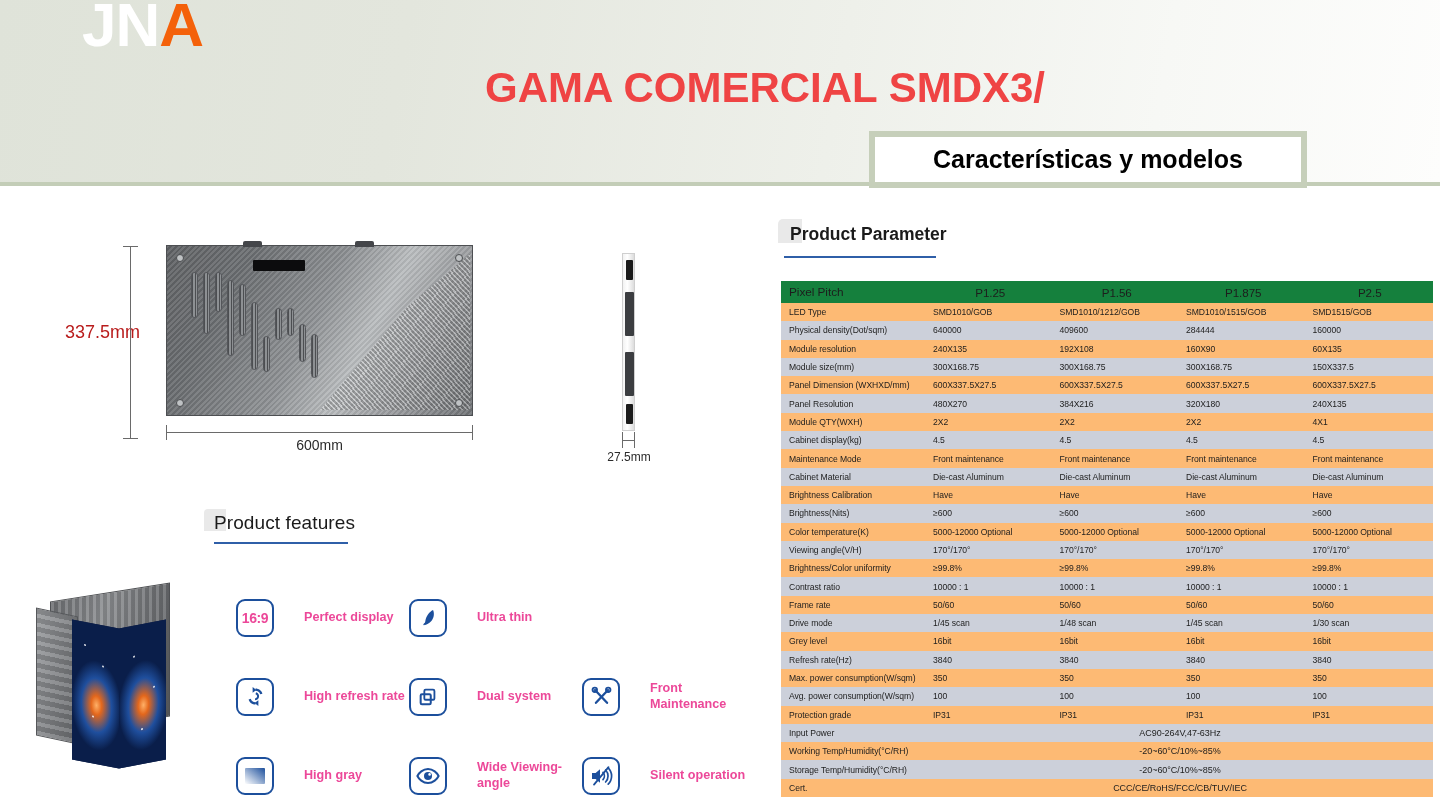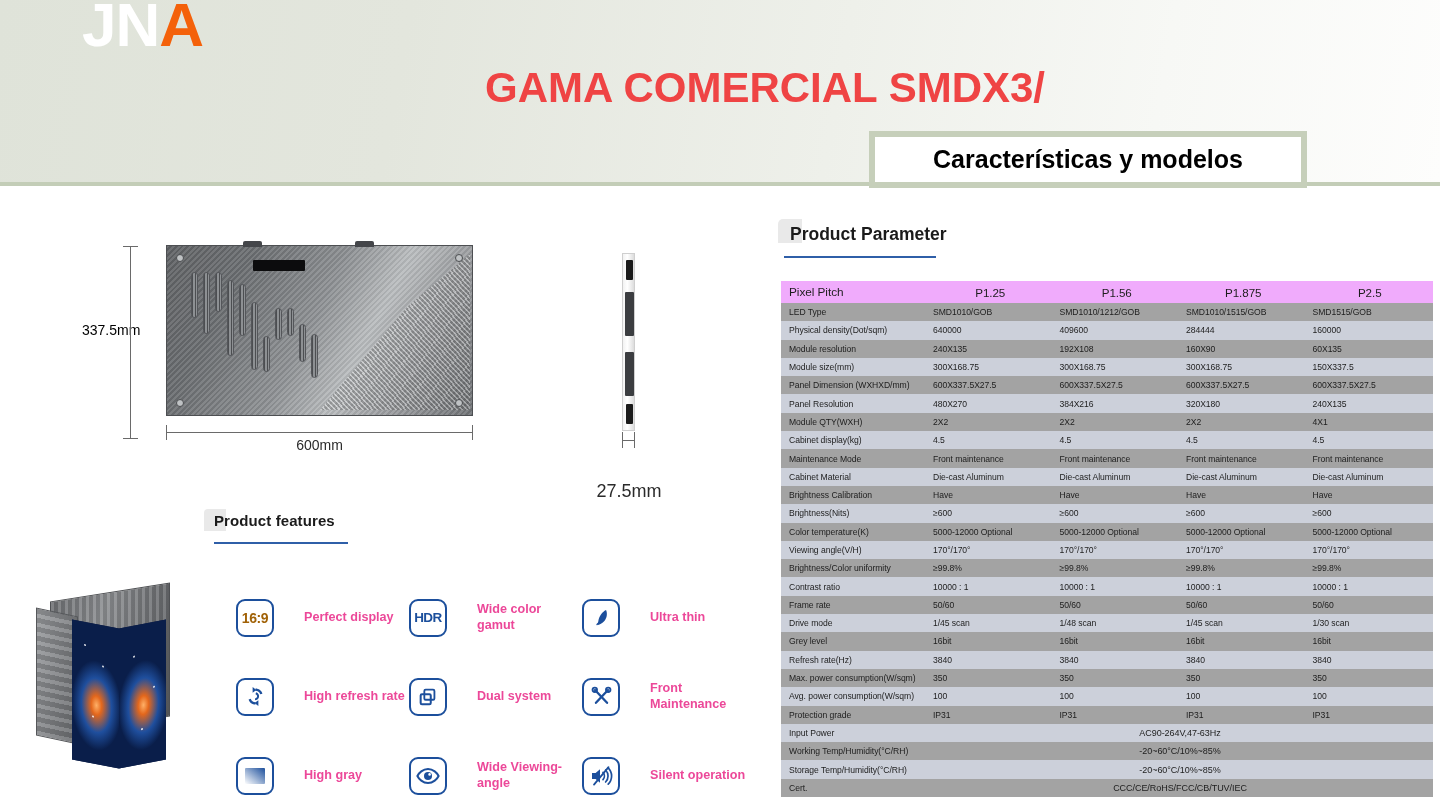"Pixel Pitch" .ptable thead tr { background: #f0abfc -> #15803d }
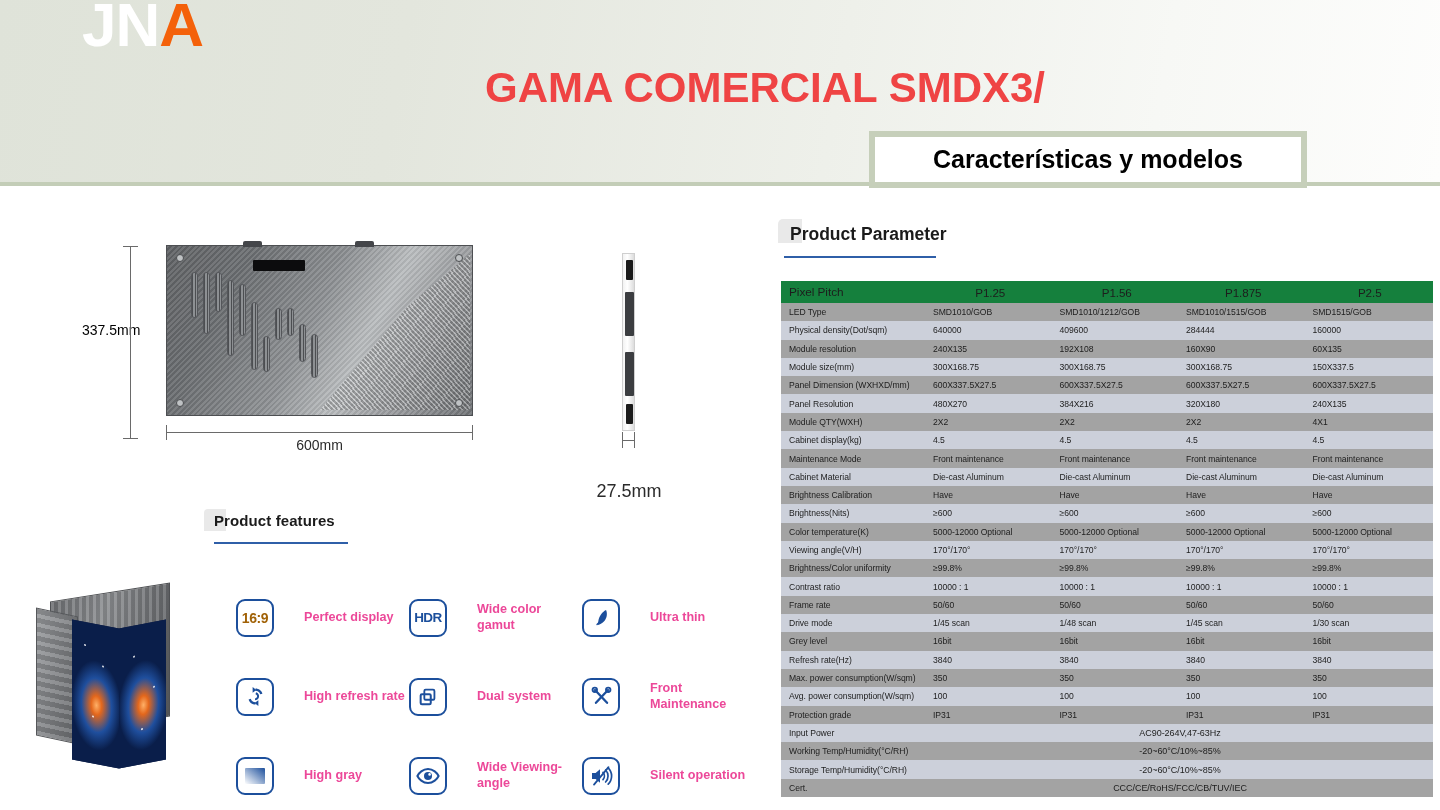"LED Type" .ptable tr.odd { background: #a3a3a3 -> #fdba74 }
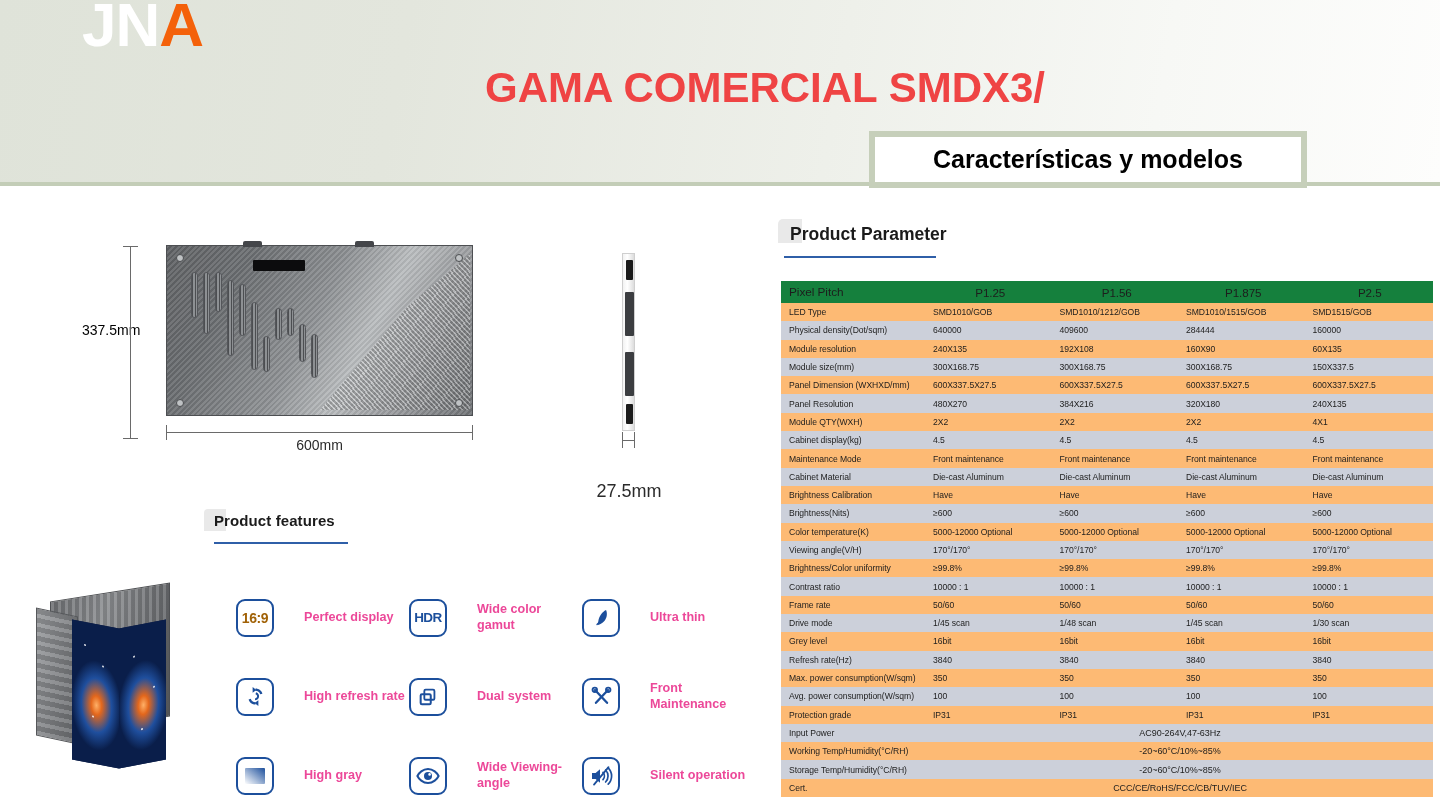"337.5mm" .dim-v-label { color: #000000 -> #b91c1c; font-size: 14px -> 18px; left: 82px -> 65px }
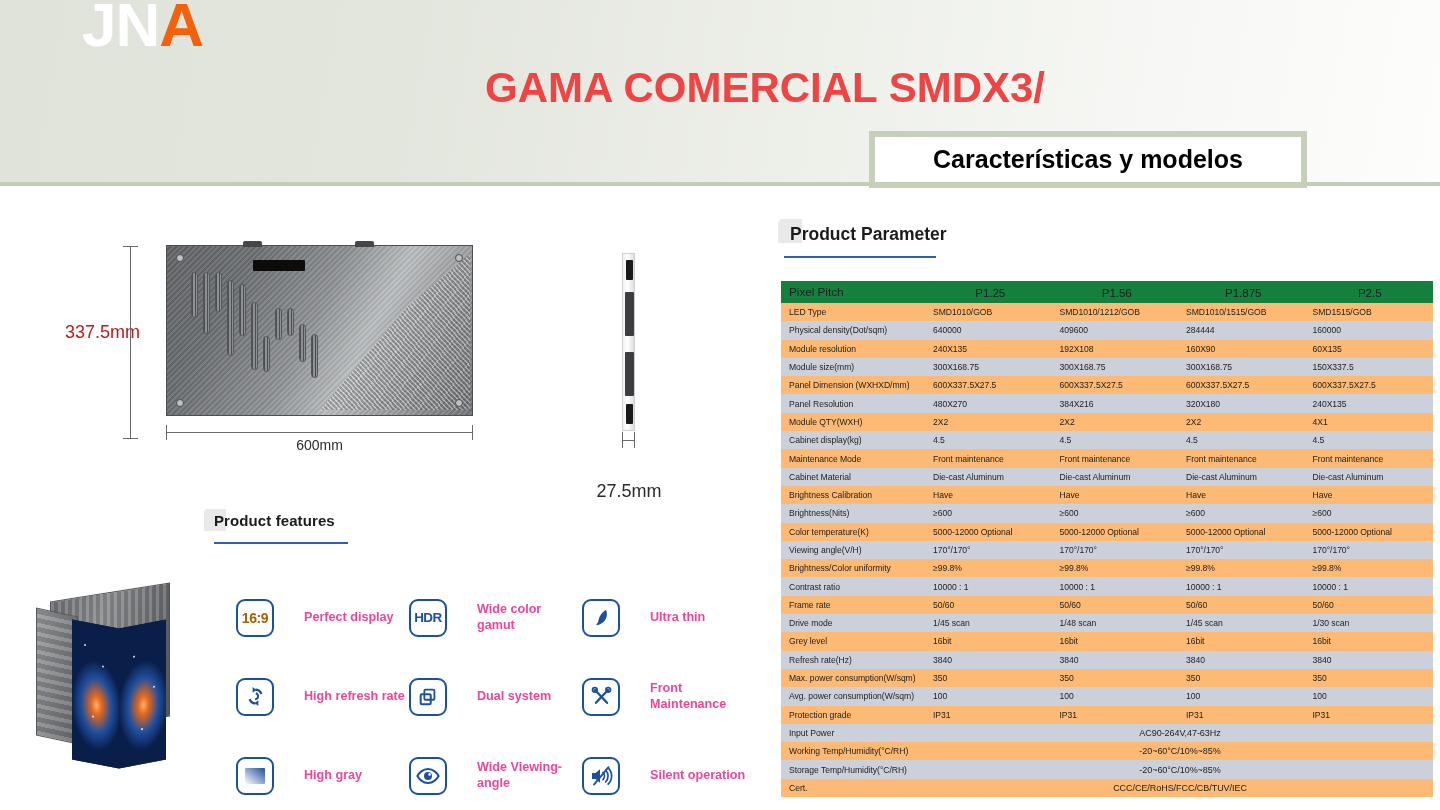"27.5mm" .dim-s-label { font-size: 18px -> 12px; margin-top: 31px -> none }
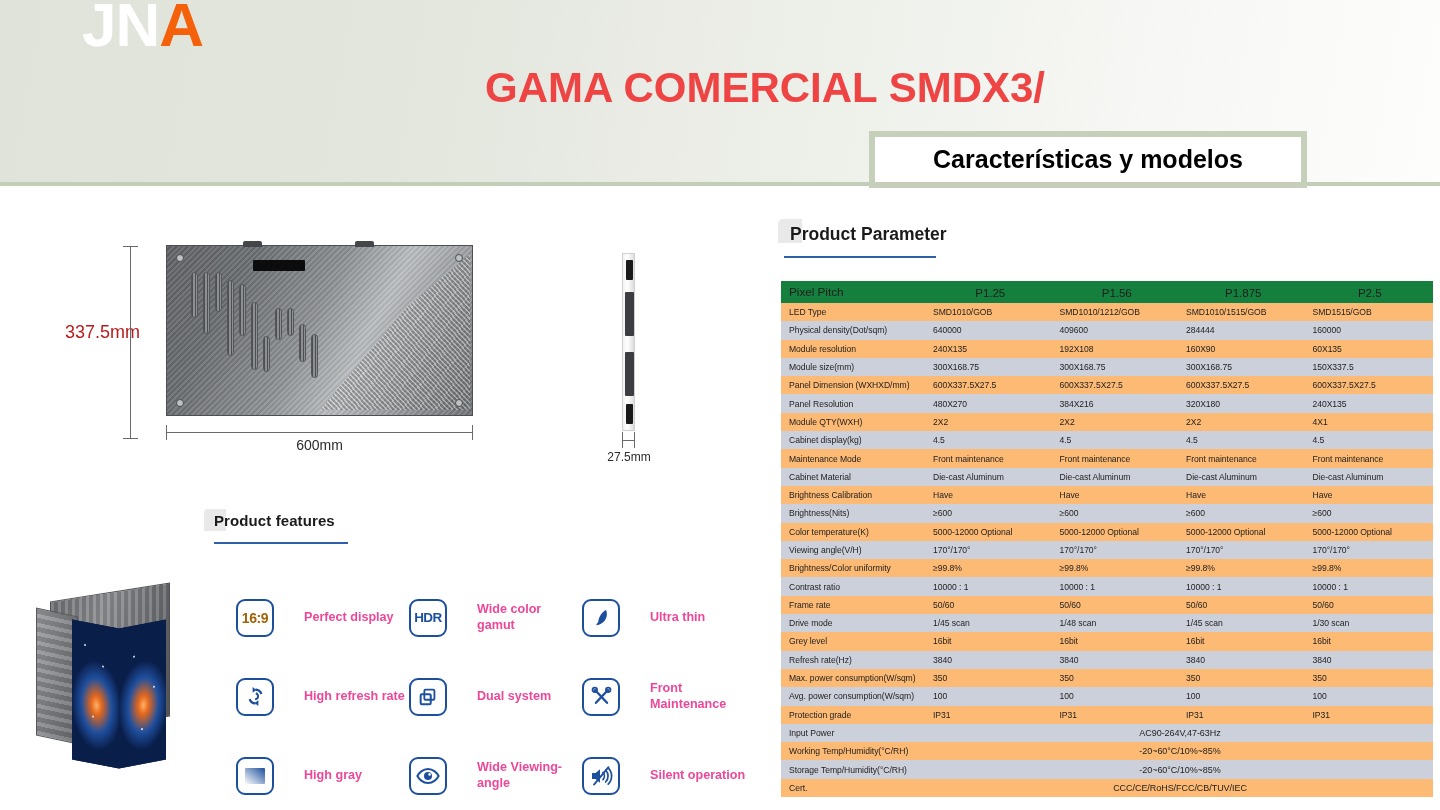"Product features" .pf-heading { font-size: 15px -> 19px; font-weight: 700 -> 400 }
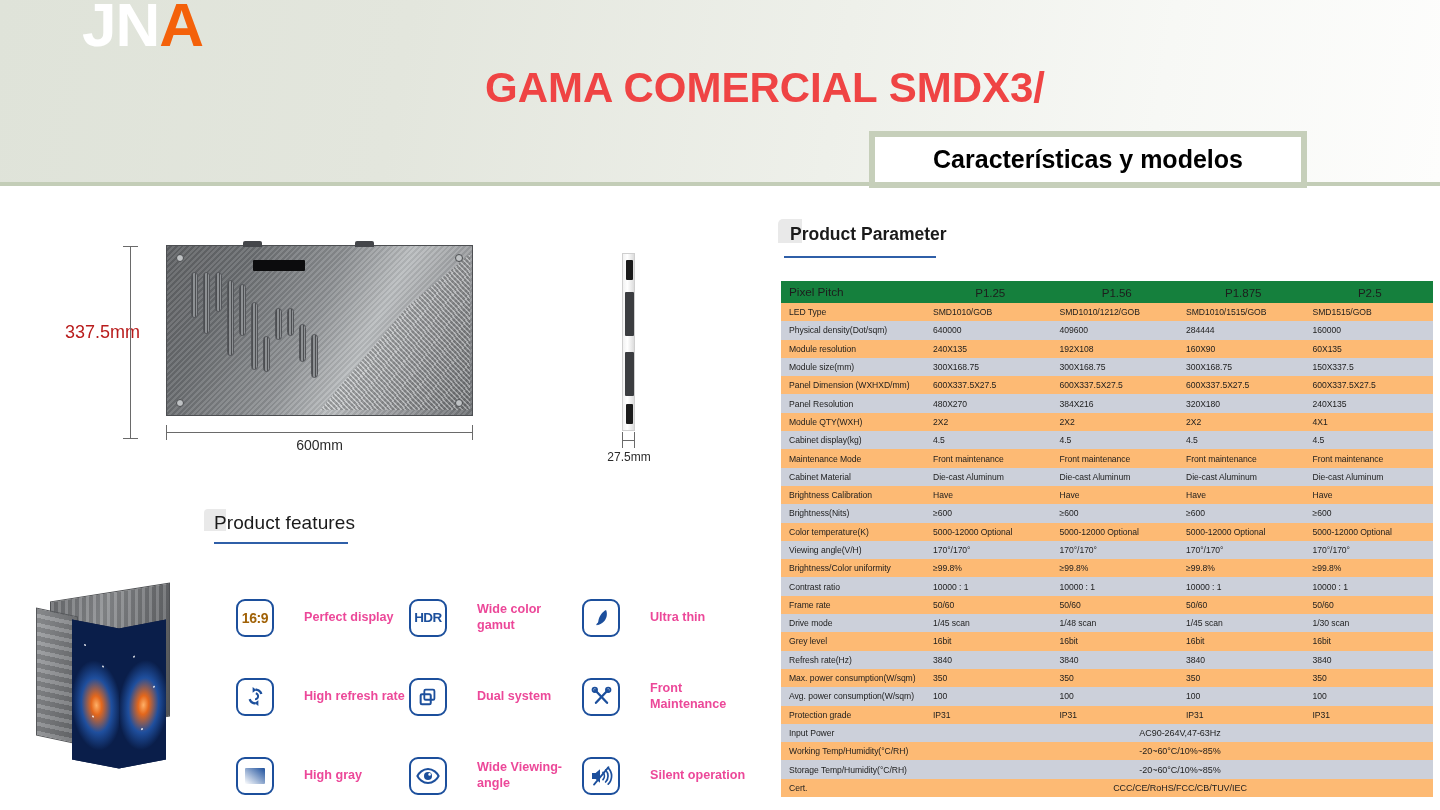"16:9" .feat-ico .ratio { color: #a16207 -> #ec4899 }
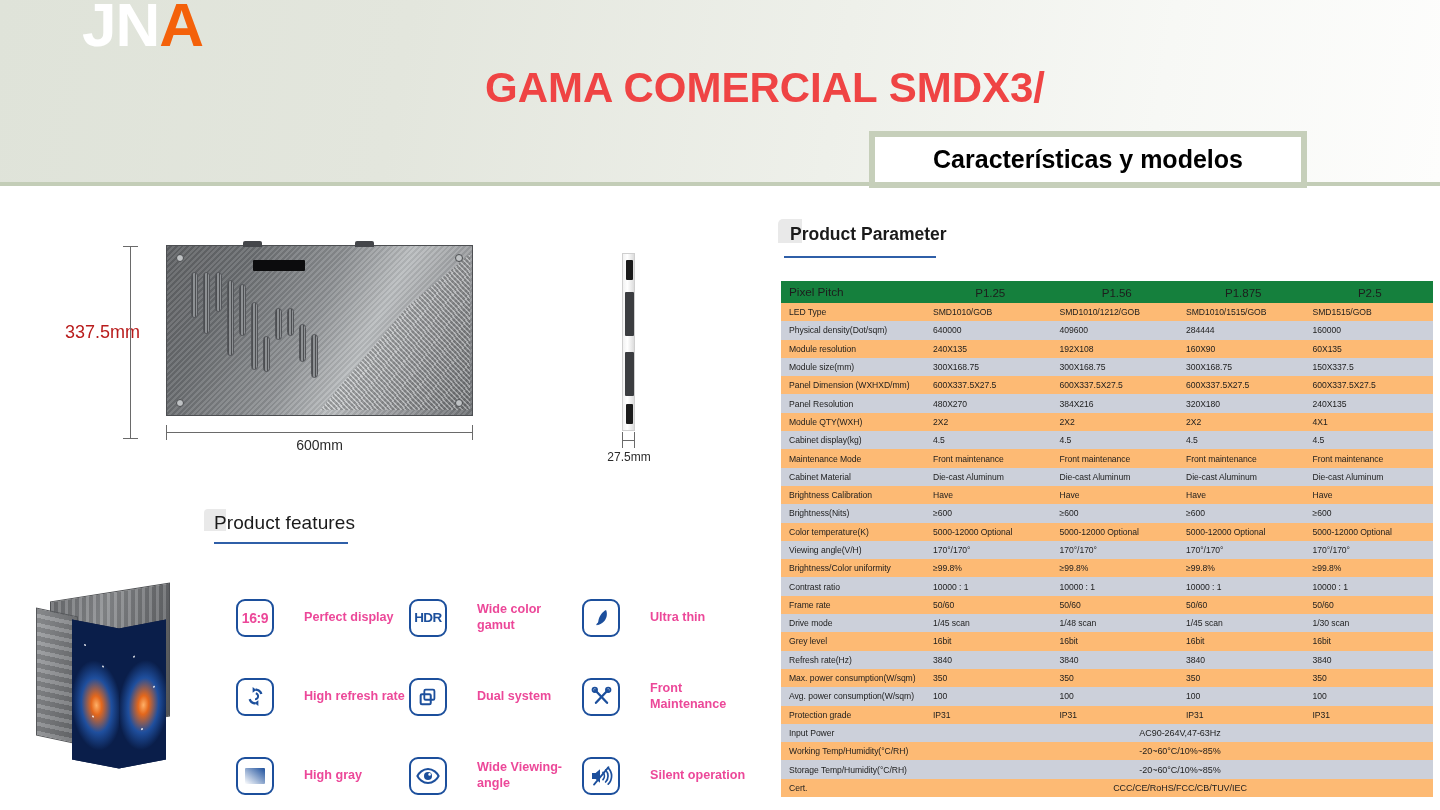"HDR" div.feat-cell { html: <div> <span> <span>HDR</span> </span> <span>Wide color gamut</span> </div> -> none }
